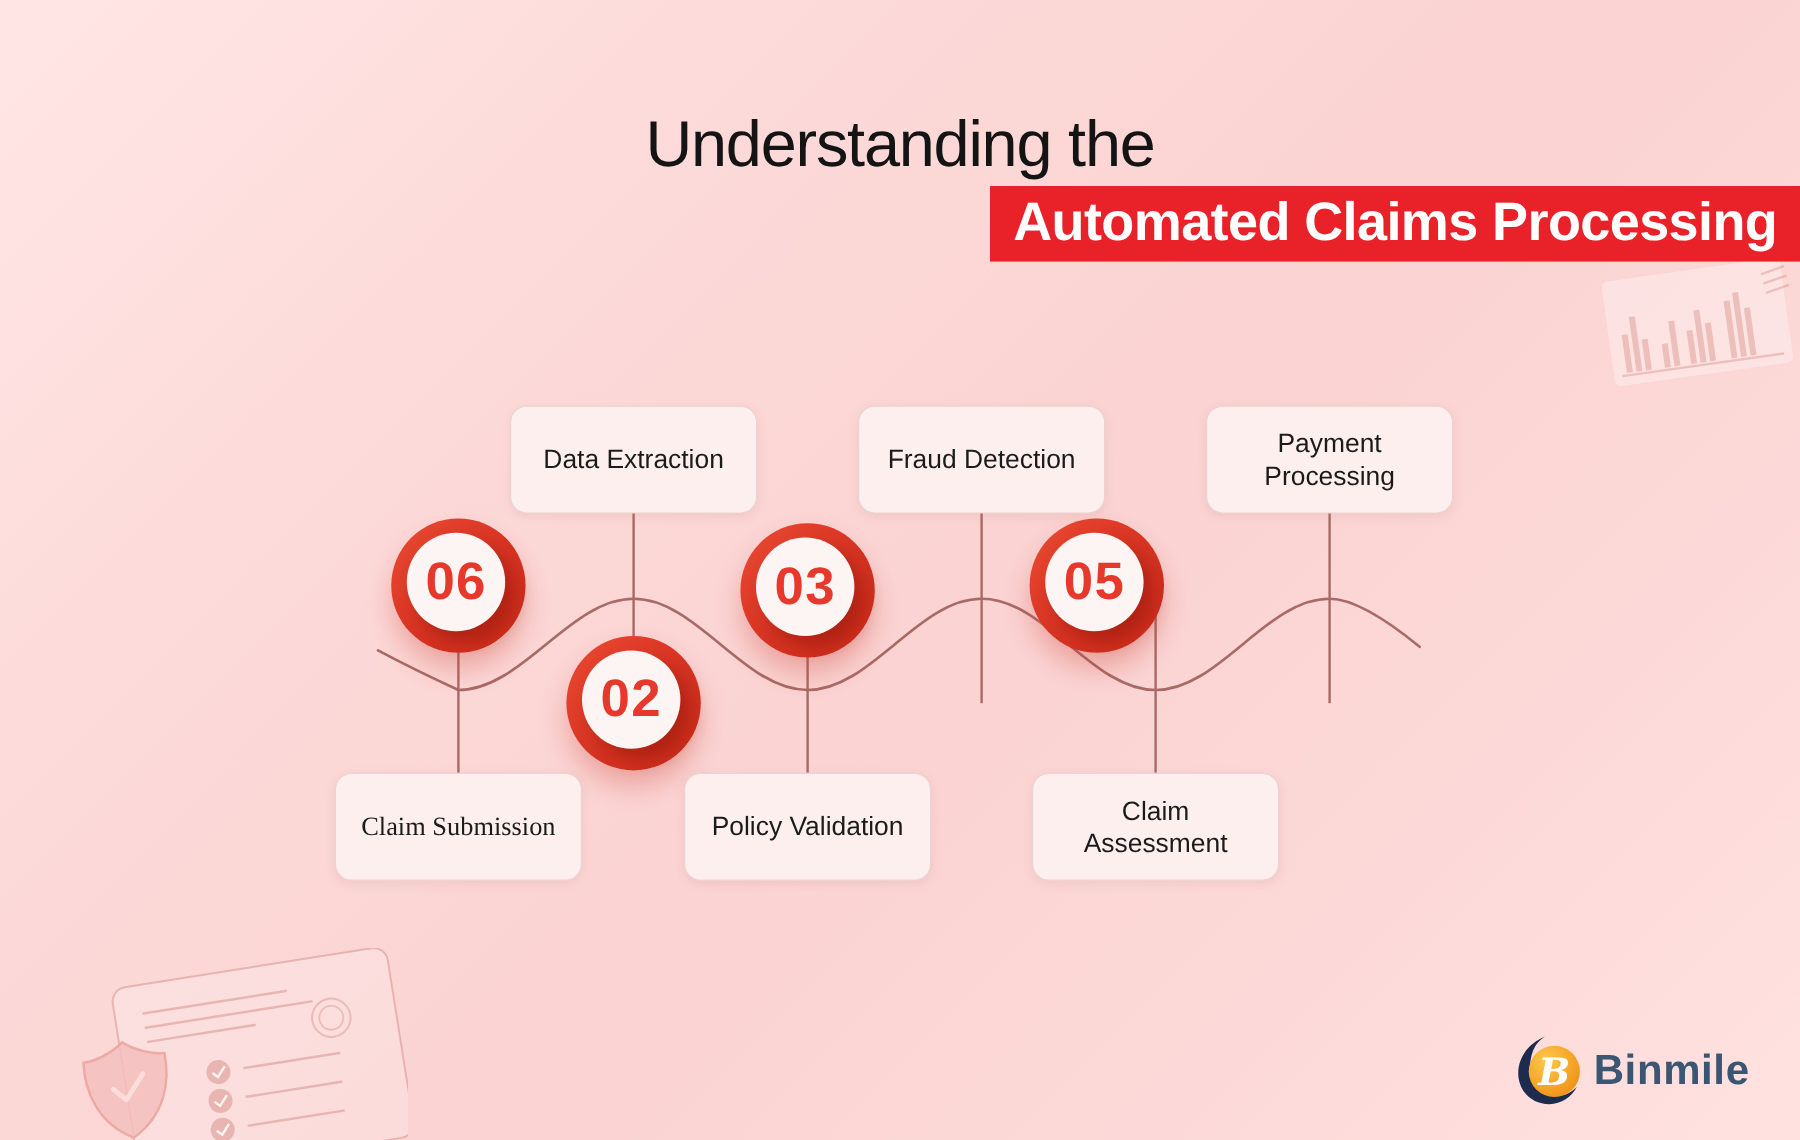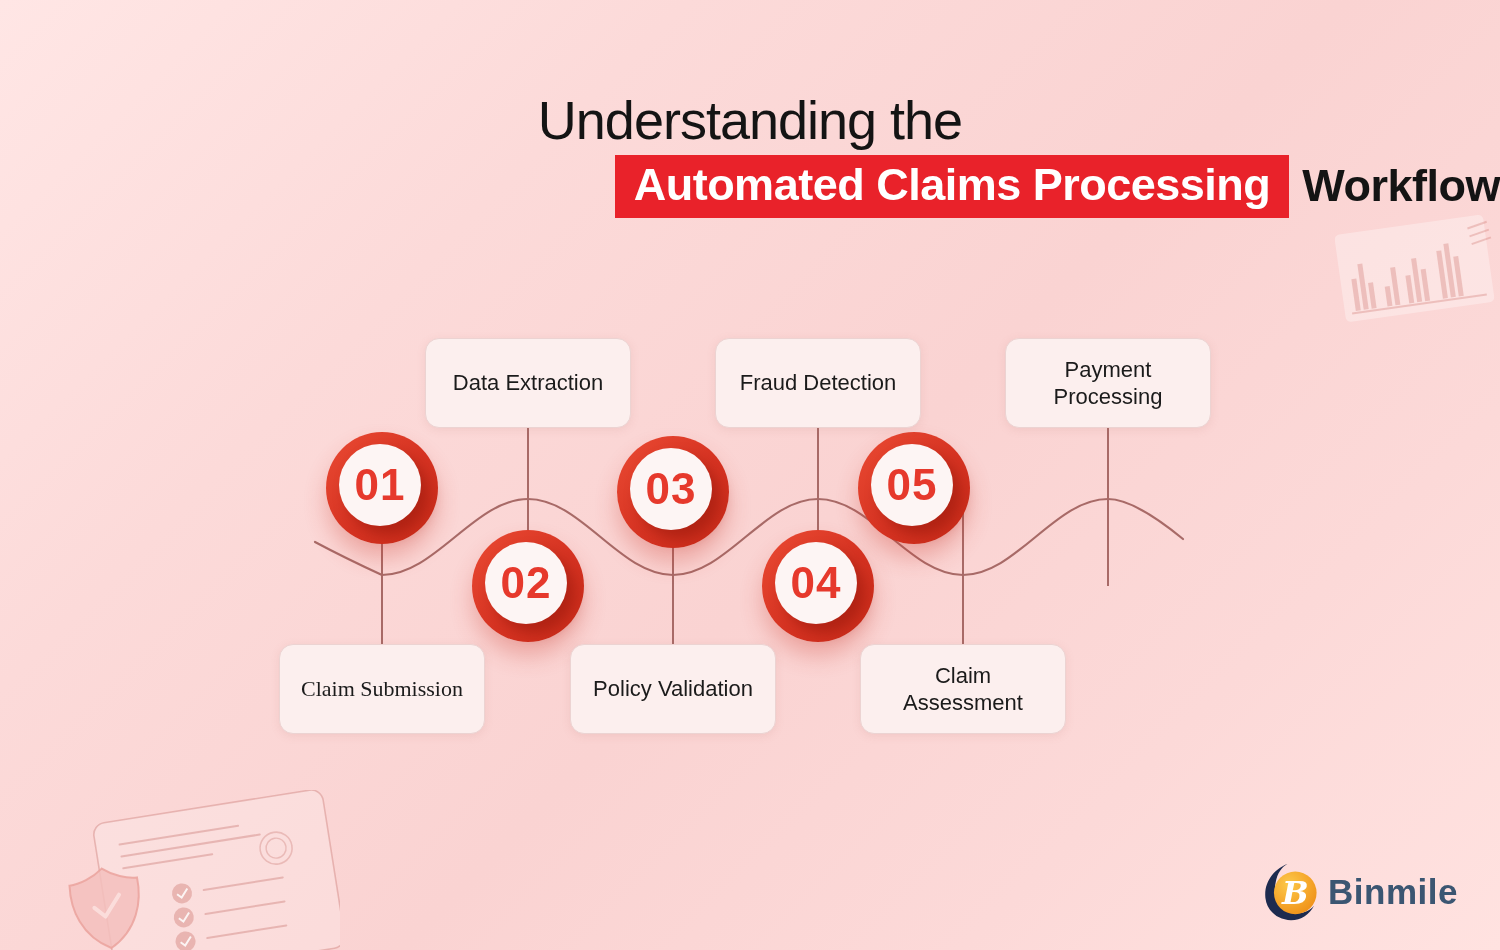"Workflow" span.title-suffix { html: <span>Workflow</span> -> none }
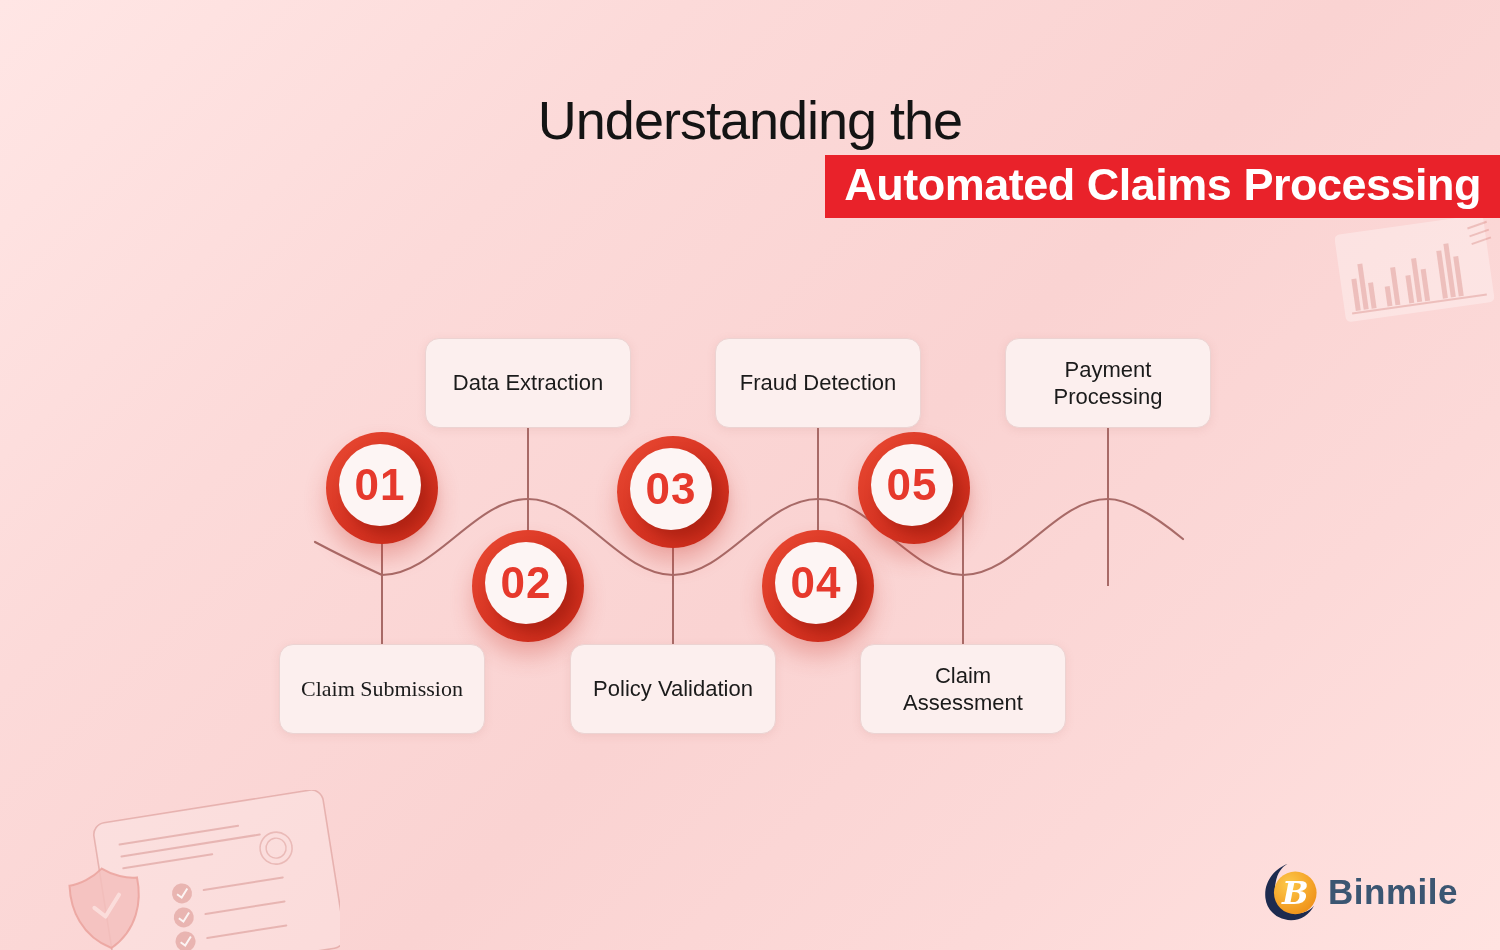"01" span.step-number { text: 01 -> 06 }
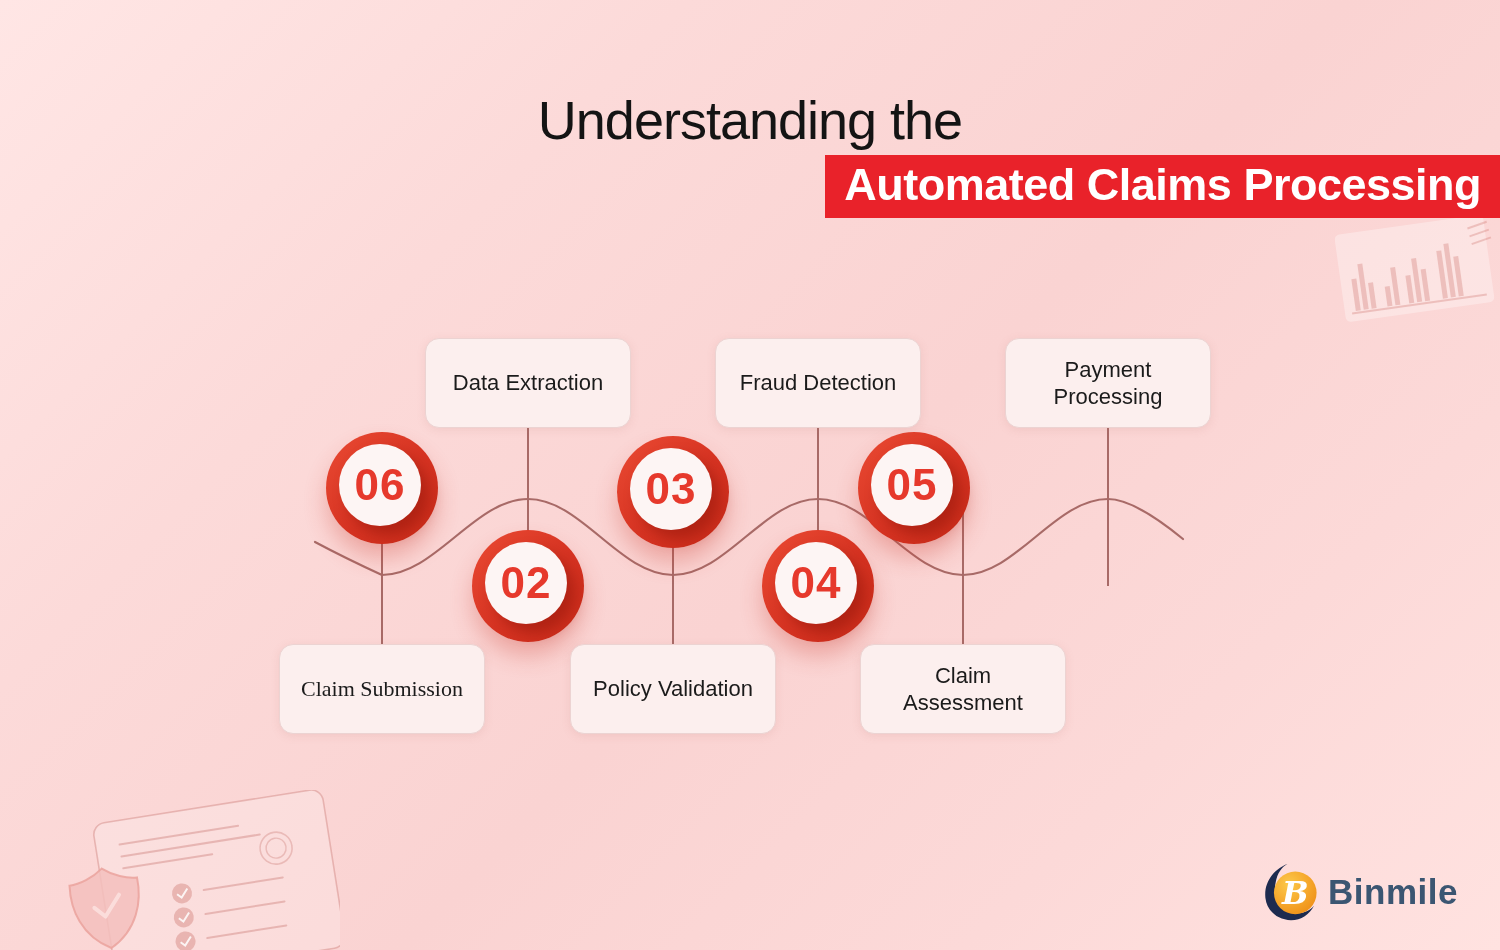"04" div.step-circle { html: <div> <div> <span>04</span> </div> </div> -> none }
